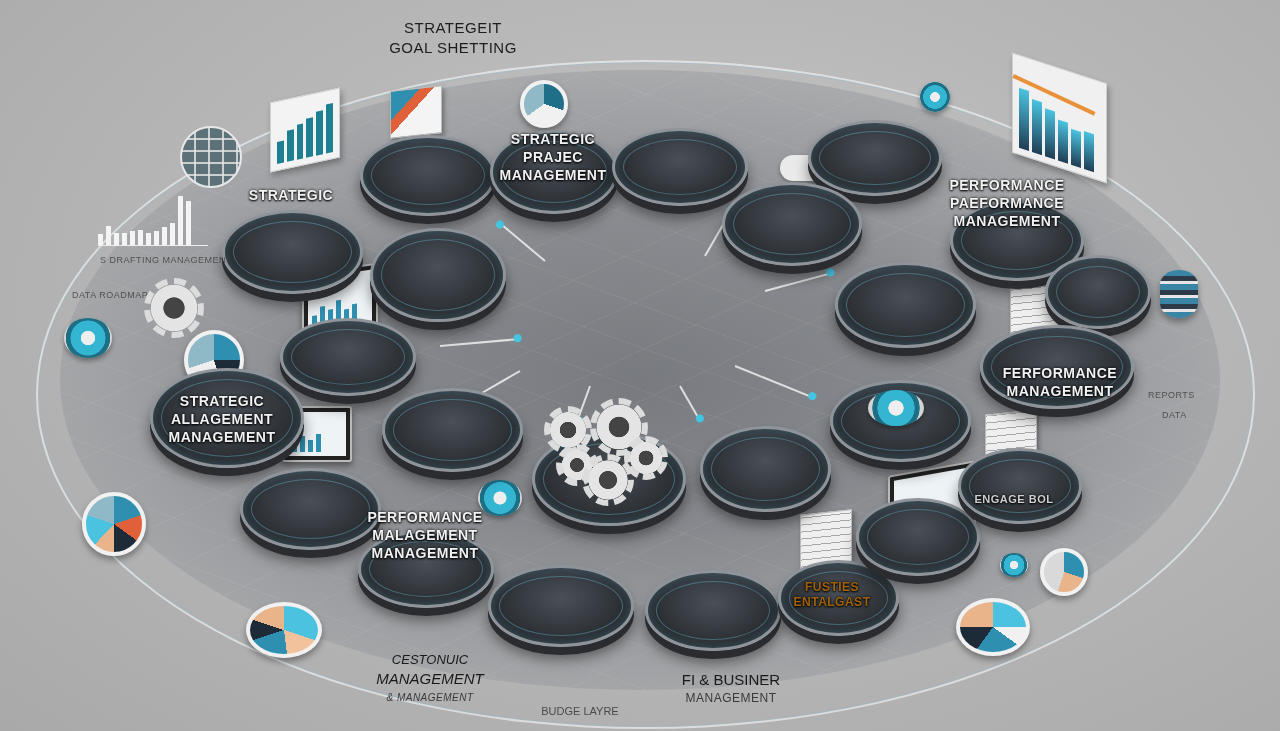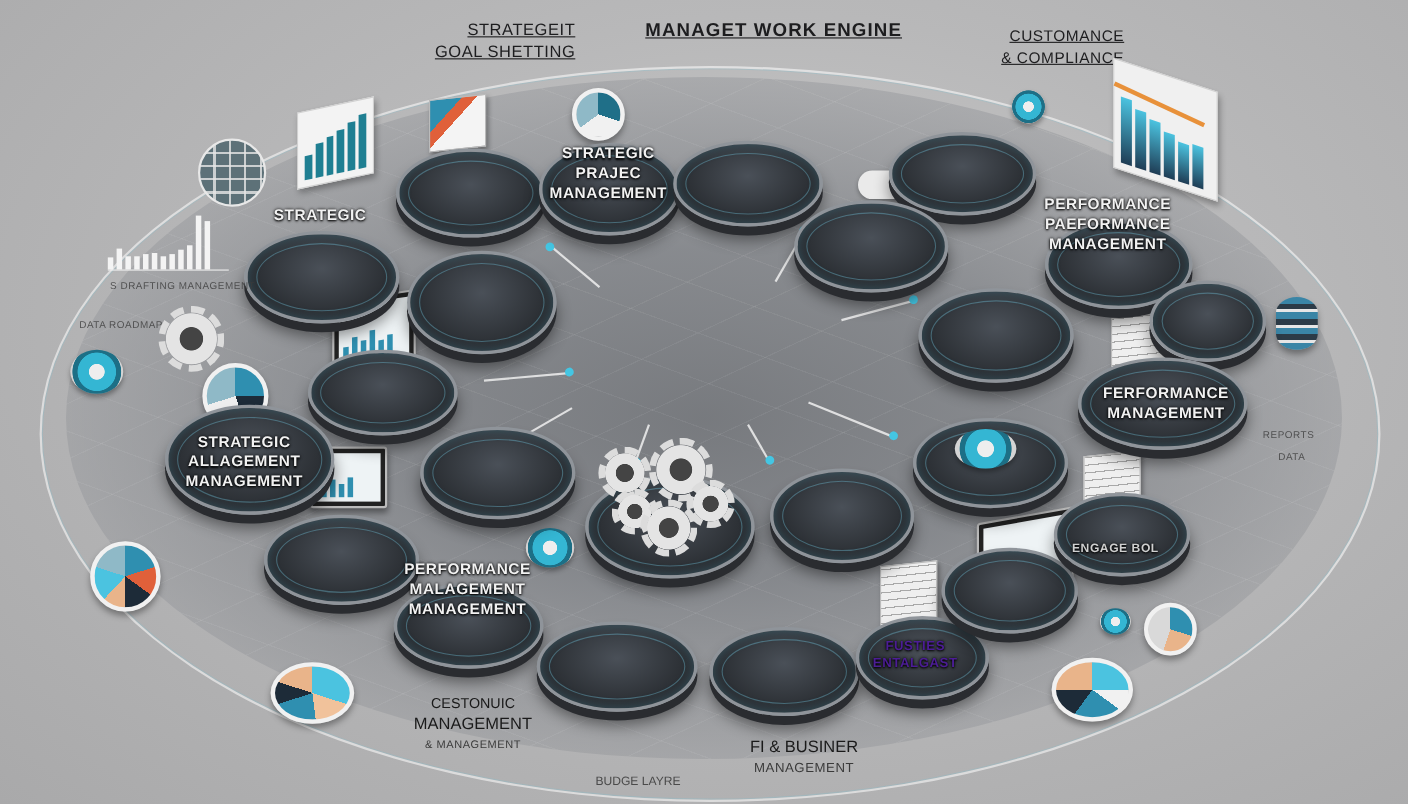"STRATEGEIT" .top-label { text-align: right -> center; text-decoration: underline -> none }
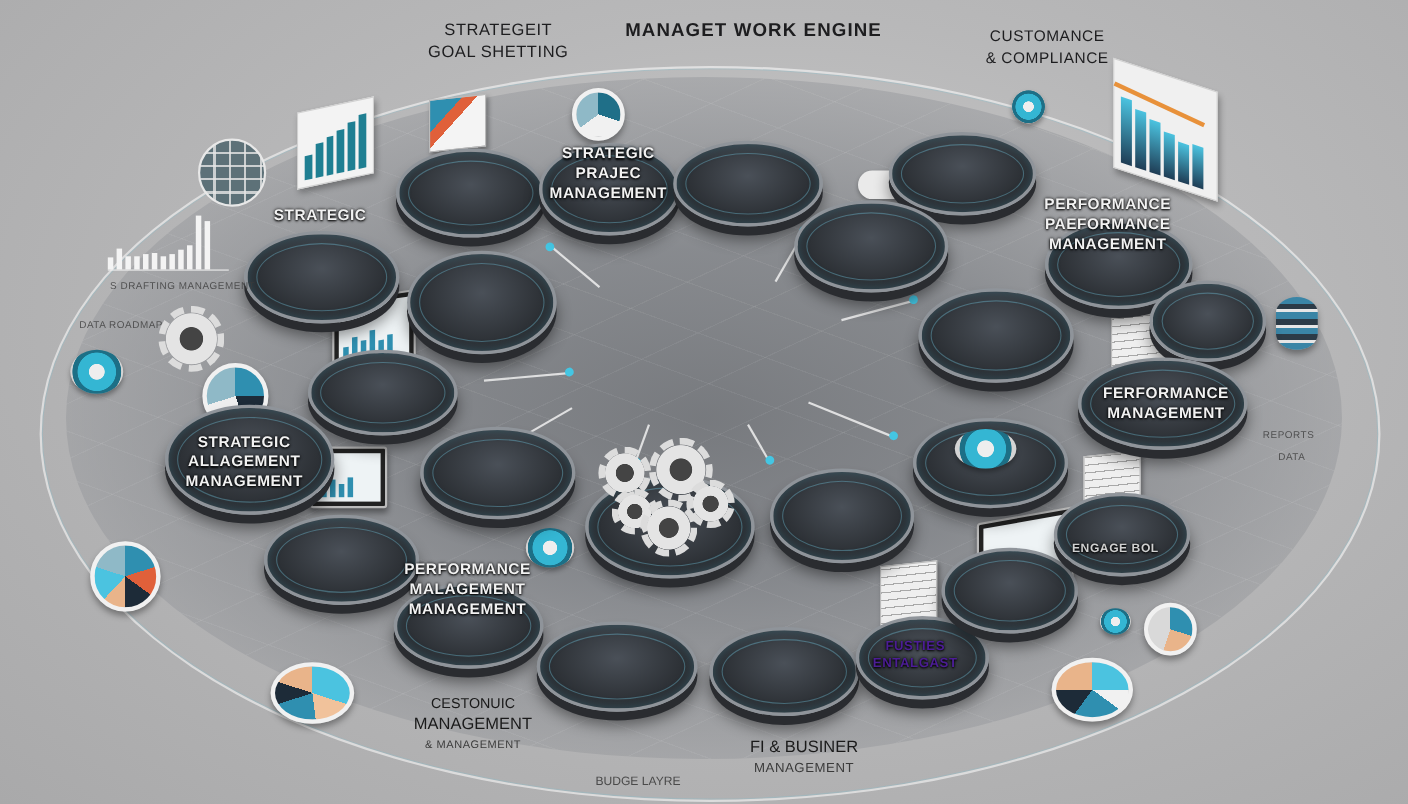"MANAGET WORK ENGINE" div { html: <div>MANAGET WORK ENGINE</div> -> none }
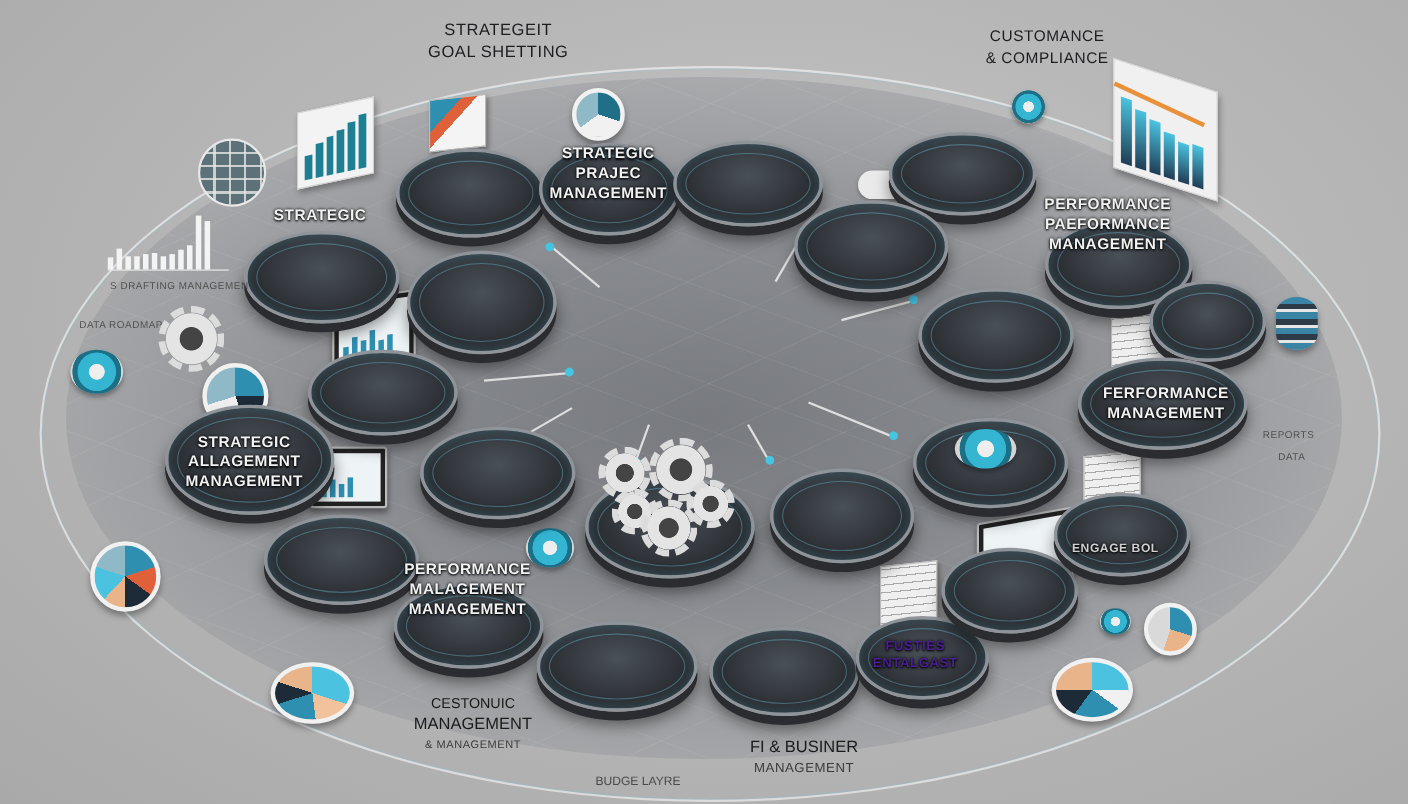"CUSTOMANCE" div.top-label { html: <div> <div>CUSTOMANCE</div> <div>&amp; COMPLIANCE</div> </div> -> none }
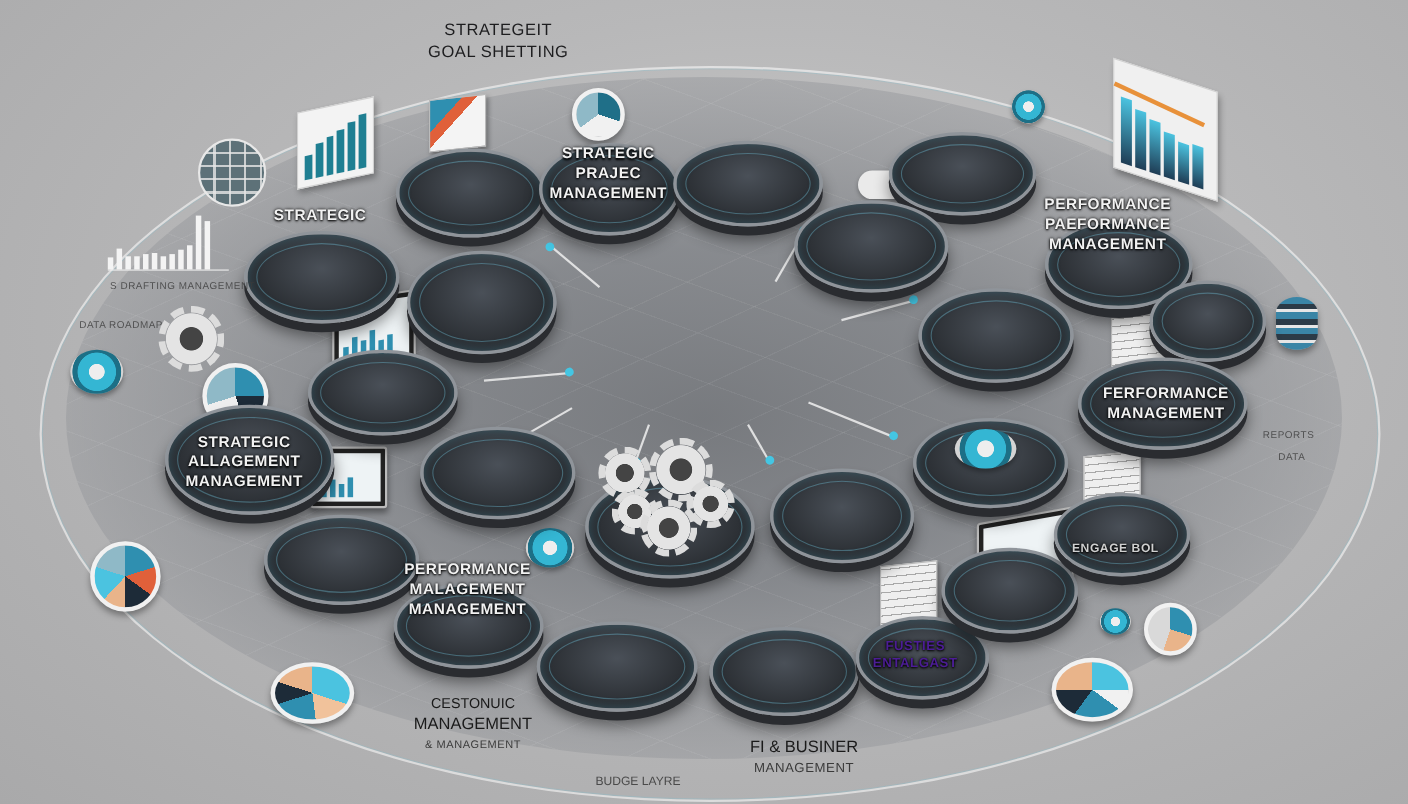"FERFORMANCE" div.node-label { top: 348px -> 364px }
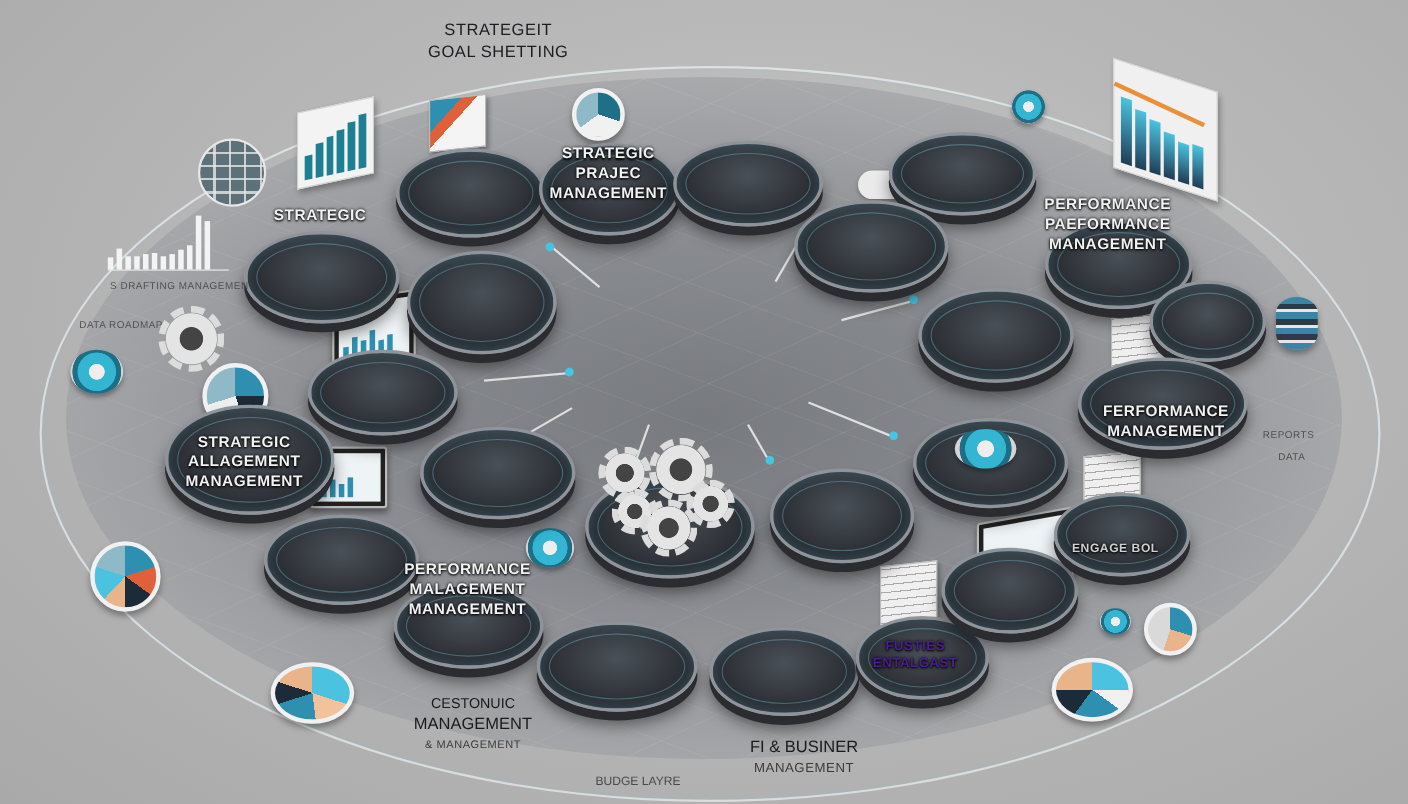"FUSTIES" div.node-label { color: #4c1d95 -> #a16207 }
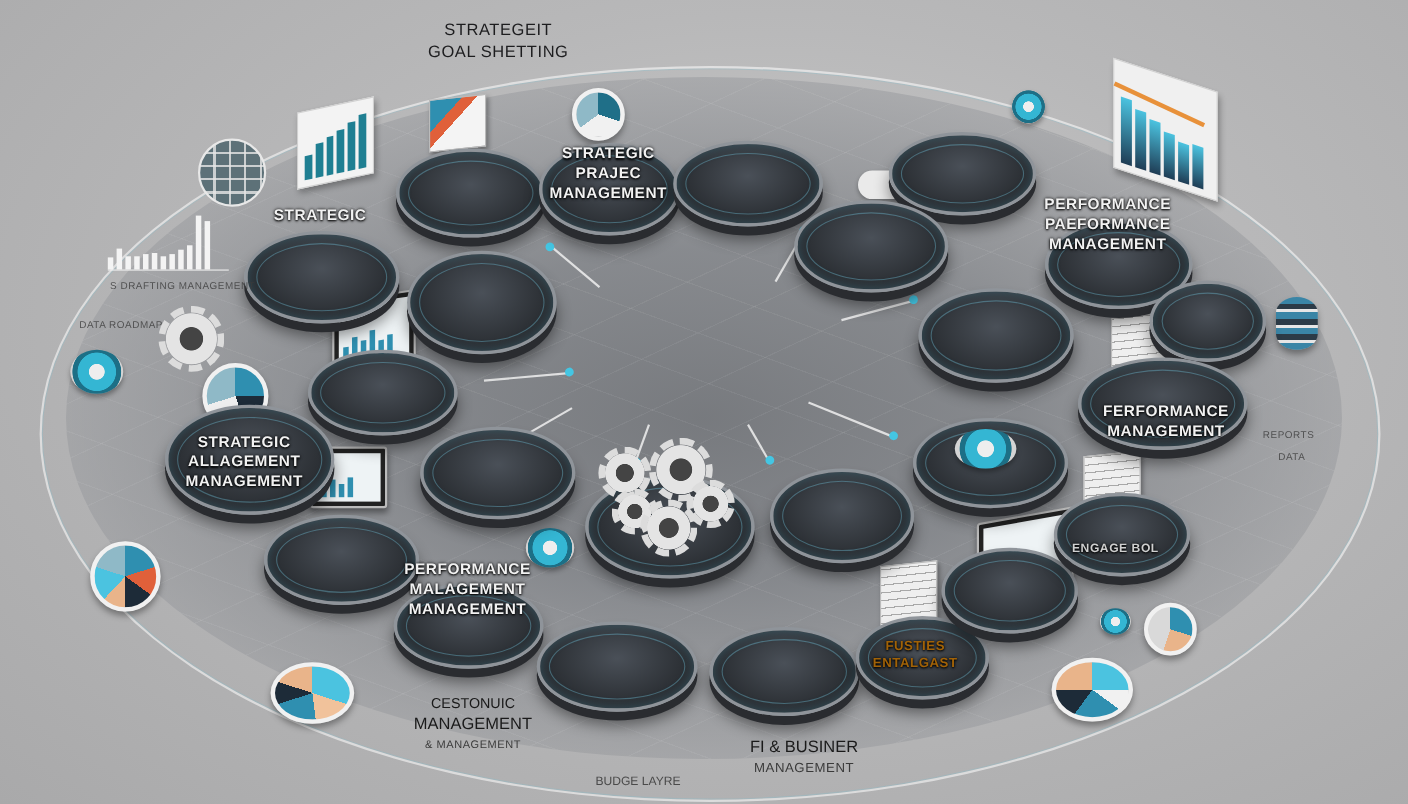"CESTONUIC" div.bottom-label { font-style: none -> italic; top: 630px -> 650px }
